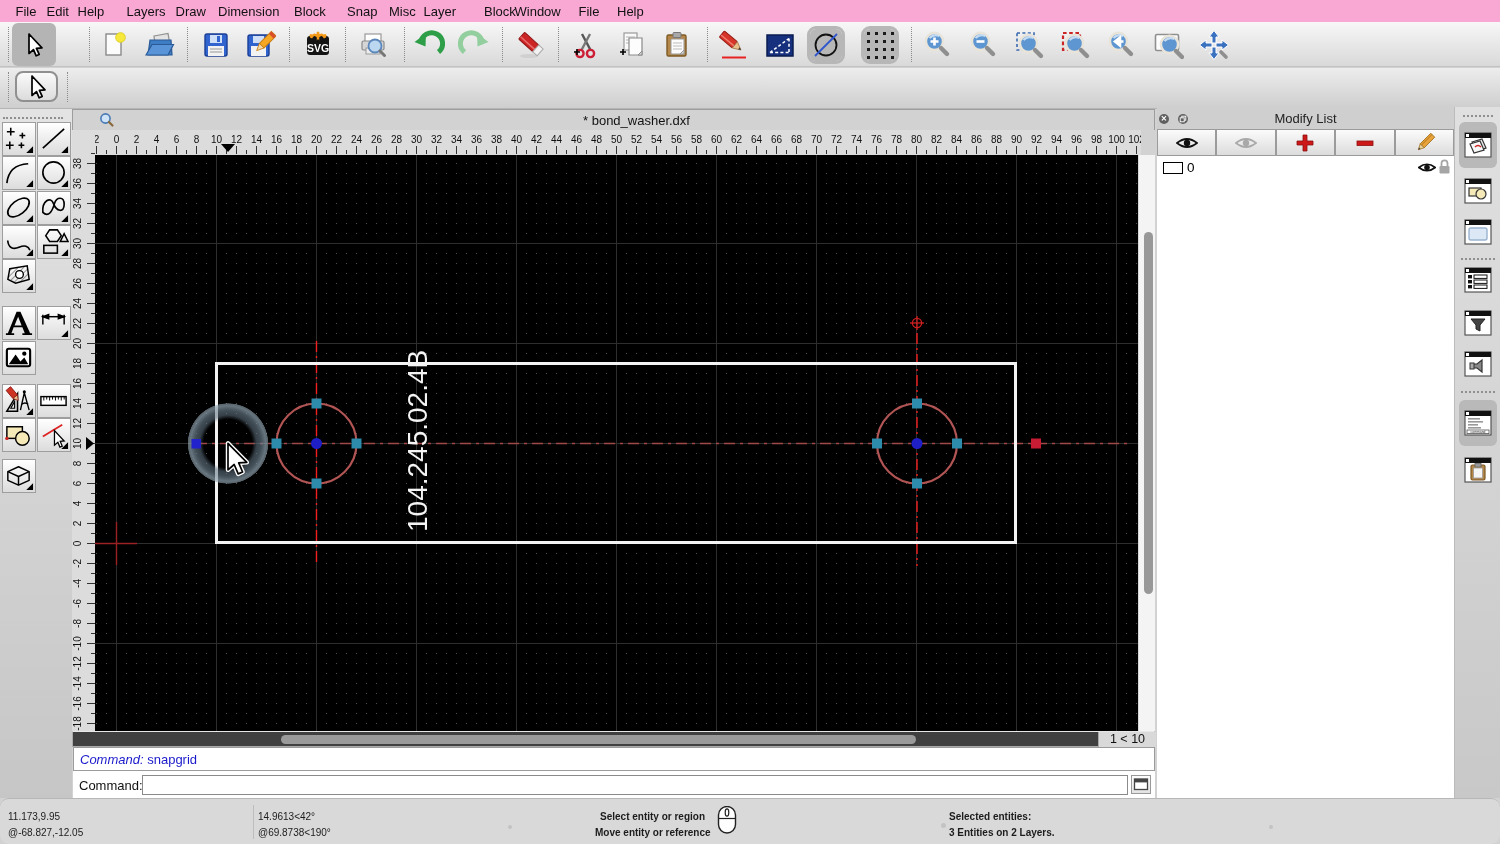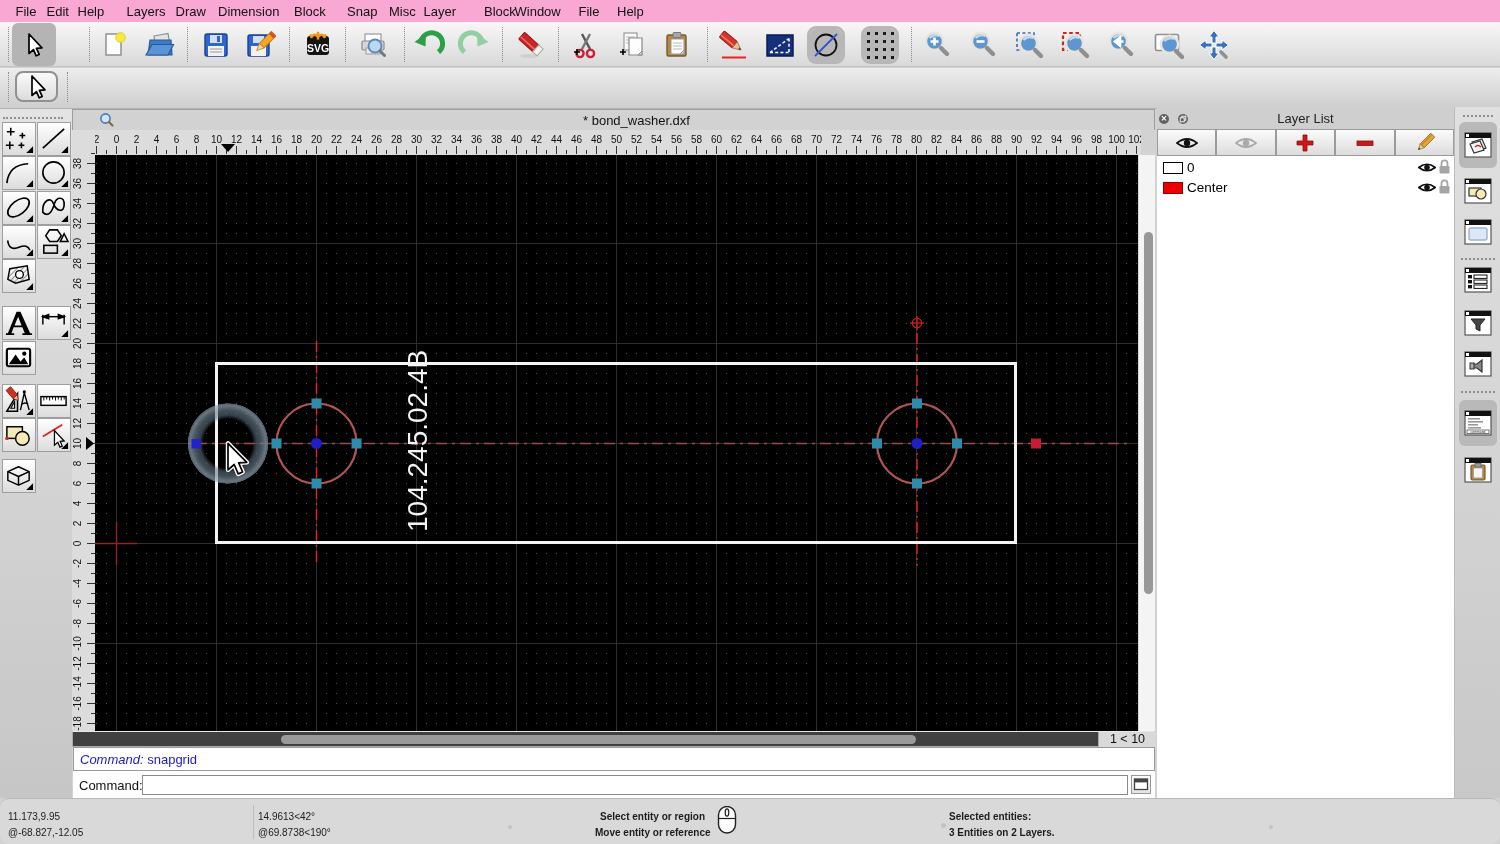"Layer List" div.t { text: Layer -> Modify }
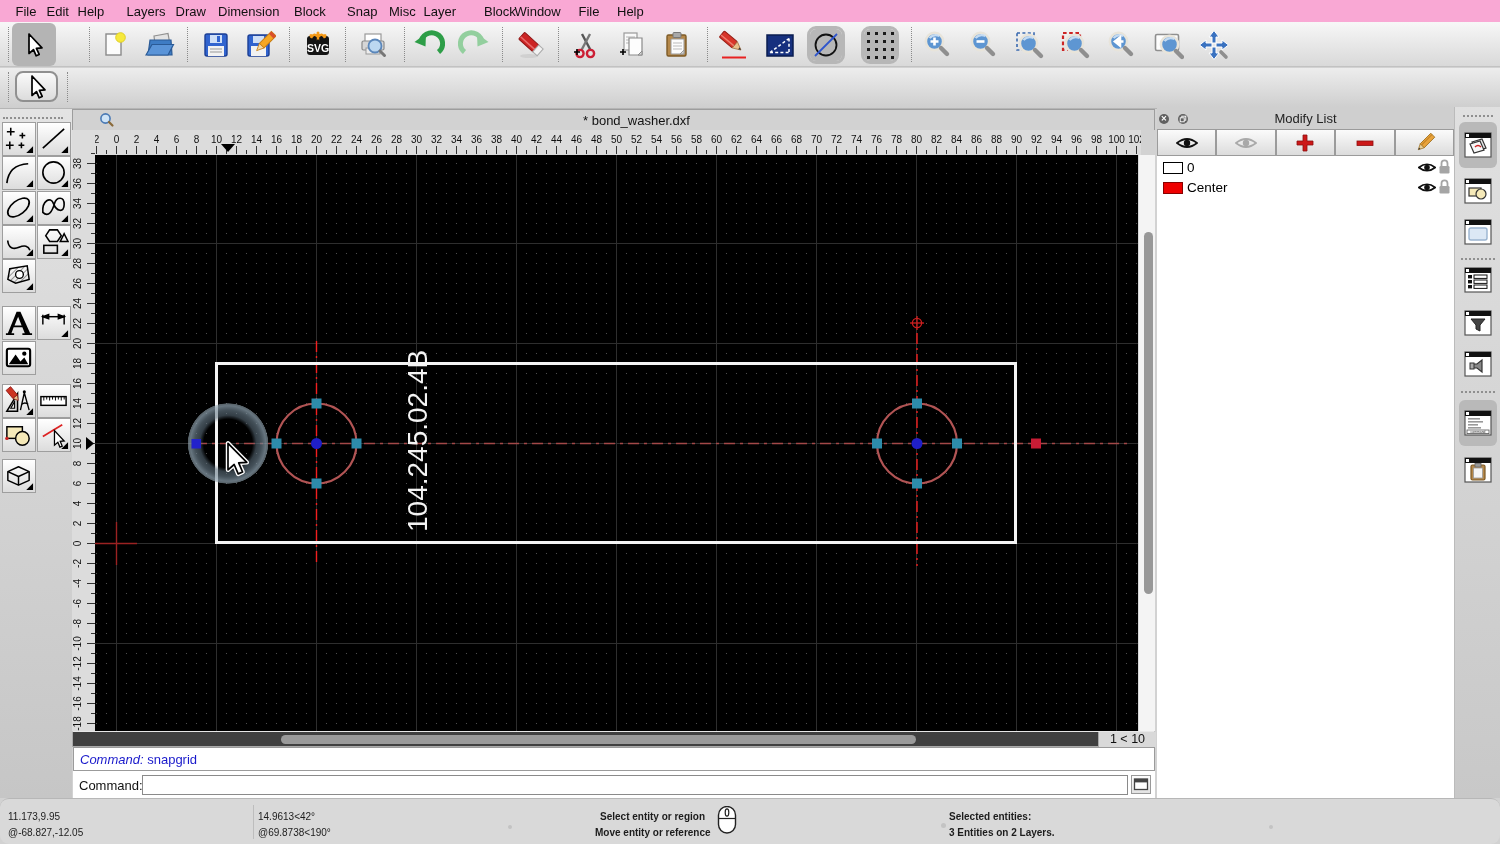"Center" div.lrow { html: <div> <div></div> <div>Center</div> <div> <svg> <path></path> <circle></circle> </svg> </div> <div> <svg> <path></path> <rect></rect> </svg> </div> </div> -> none }
